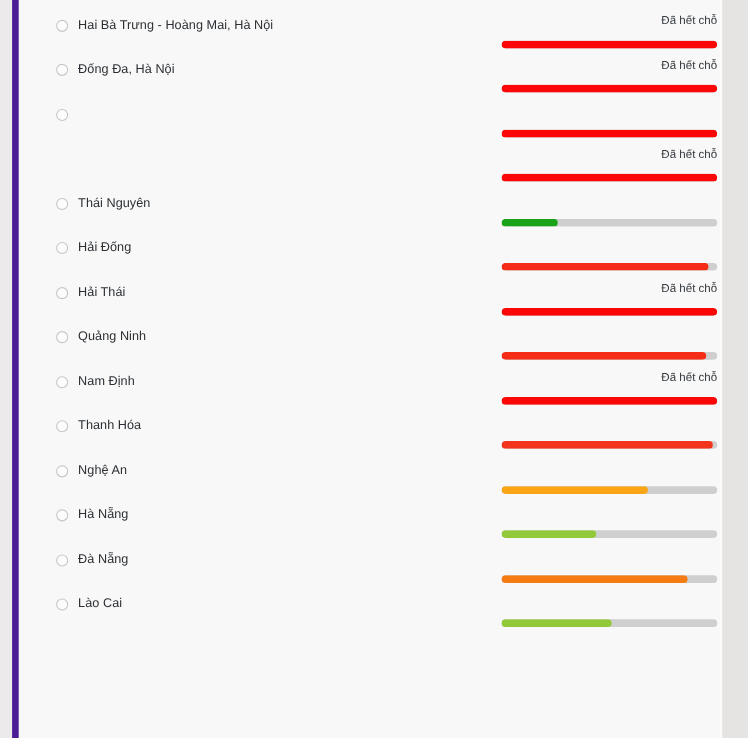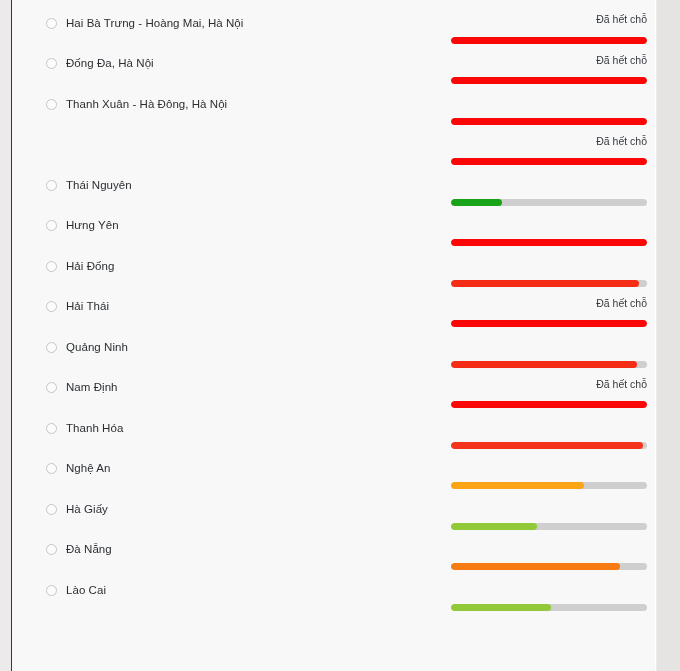"Hai Bà Trưng - Hoàng" #content-panel { border-left: 1px solid #4c1d95 -> 6px solid #4c1d95 }
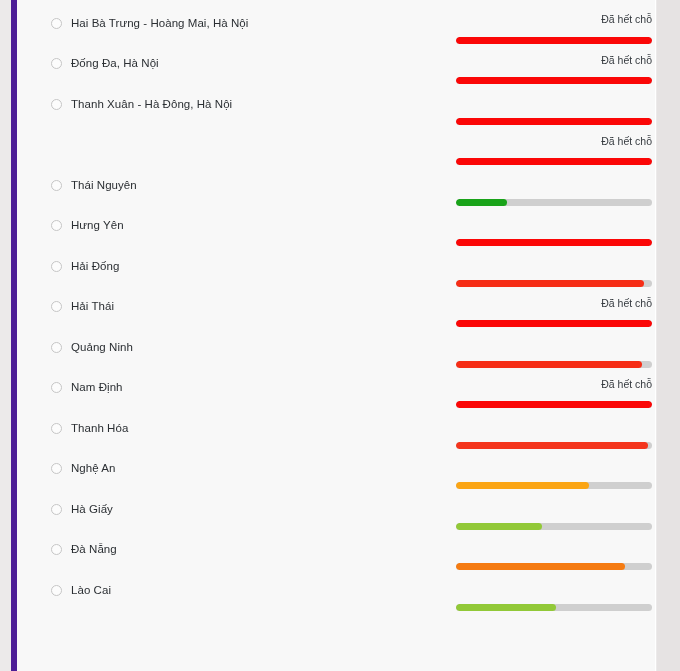"Thanh Xuân - Hà Đông," span.option-label { html: <span>Thanh Xuân - Hà Đông, Hà Nội</span> -> none }
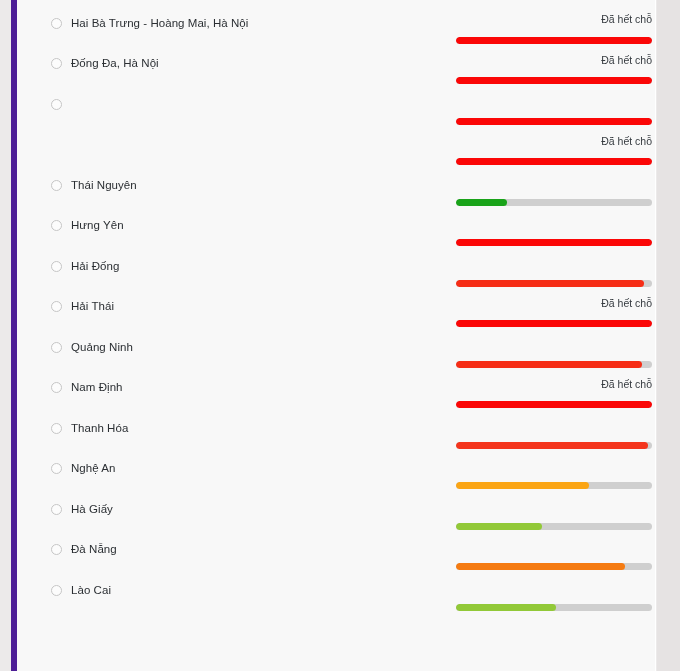"Hưng Yên" div.option-row { html: <div> <div> <span></span> <span>Hưng Yên</span> </div> <div> <div> <div></div> </div> </div> </div> -> none }
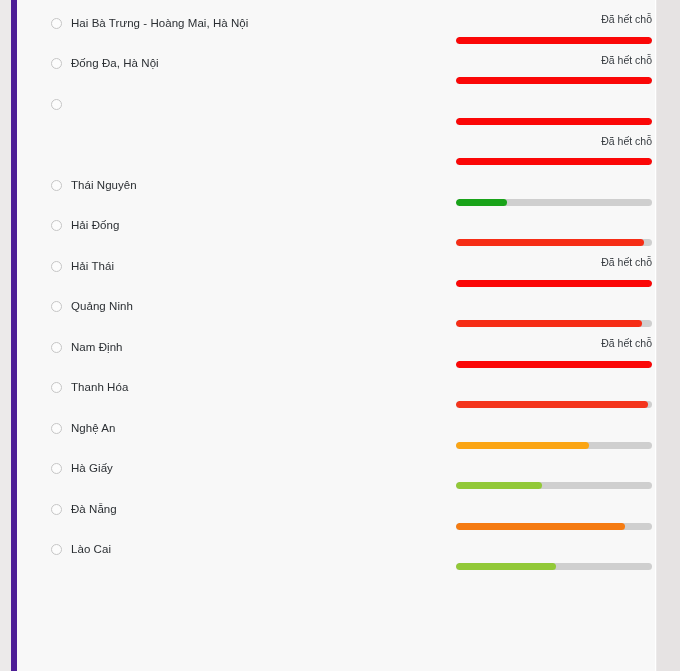"Hà Giấy" span.option-label { text: Giấy -> Nẵng }
